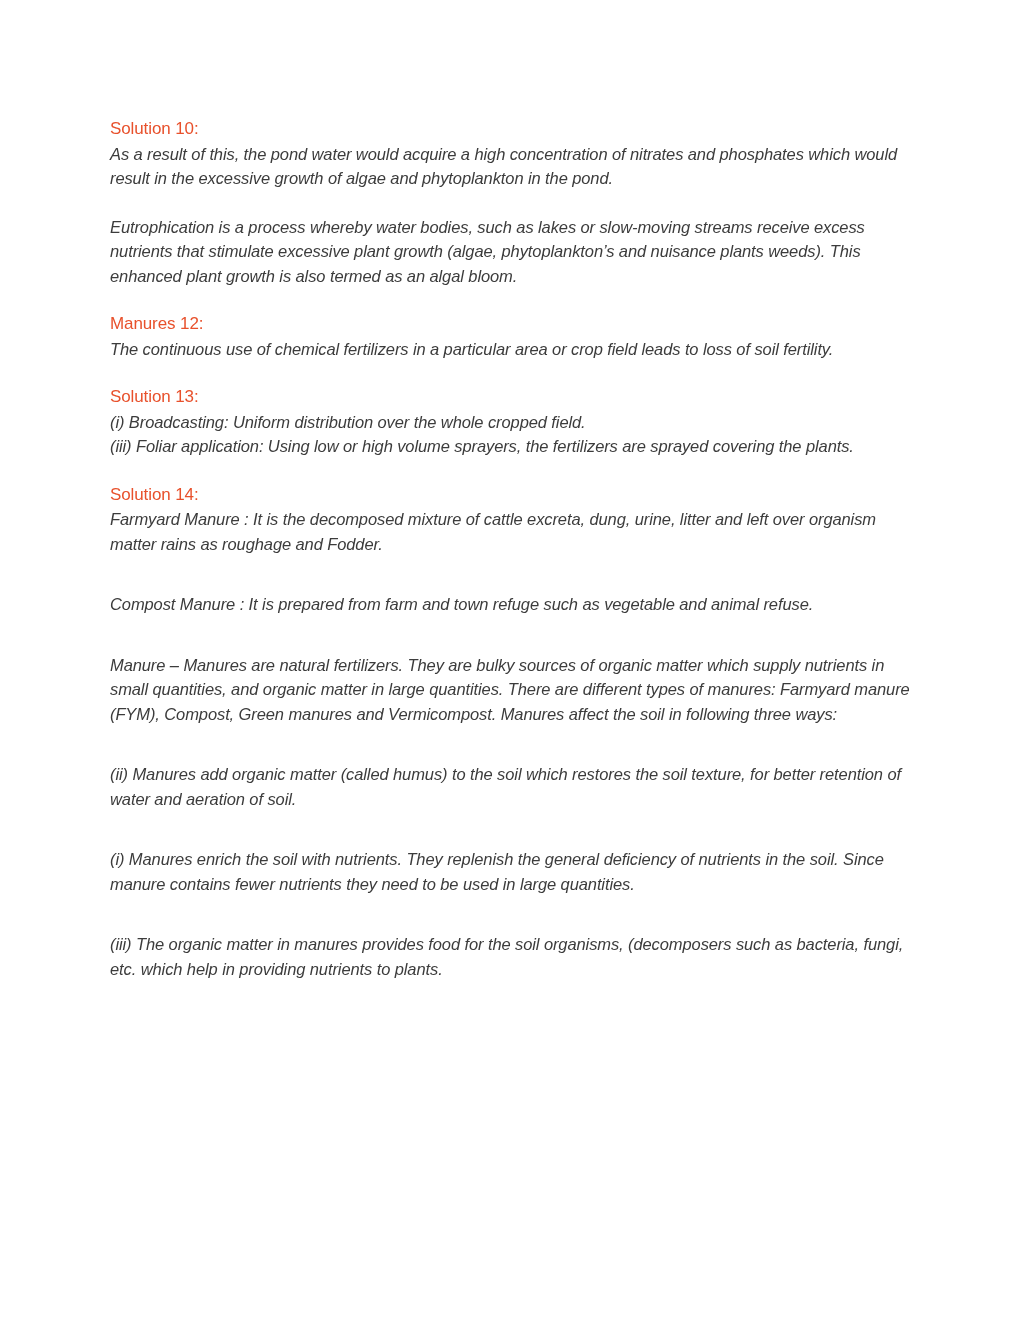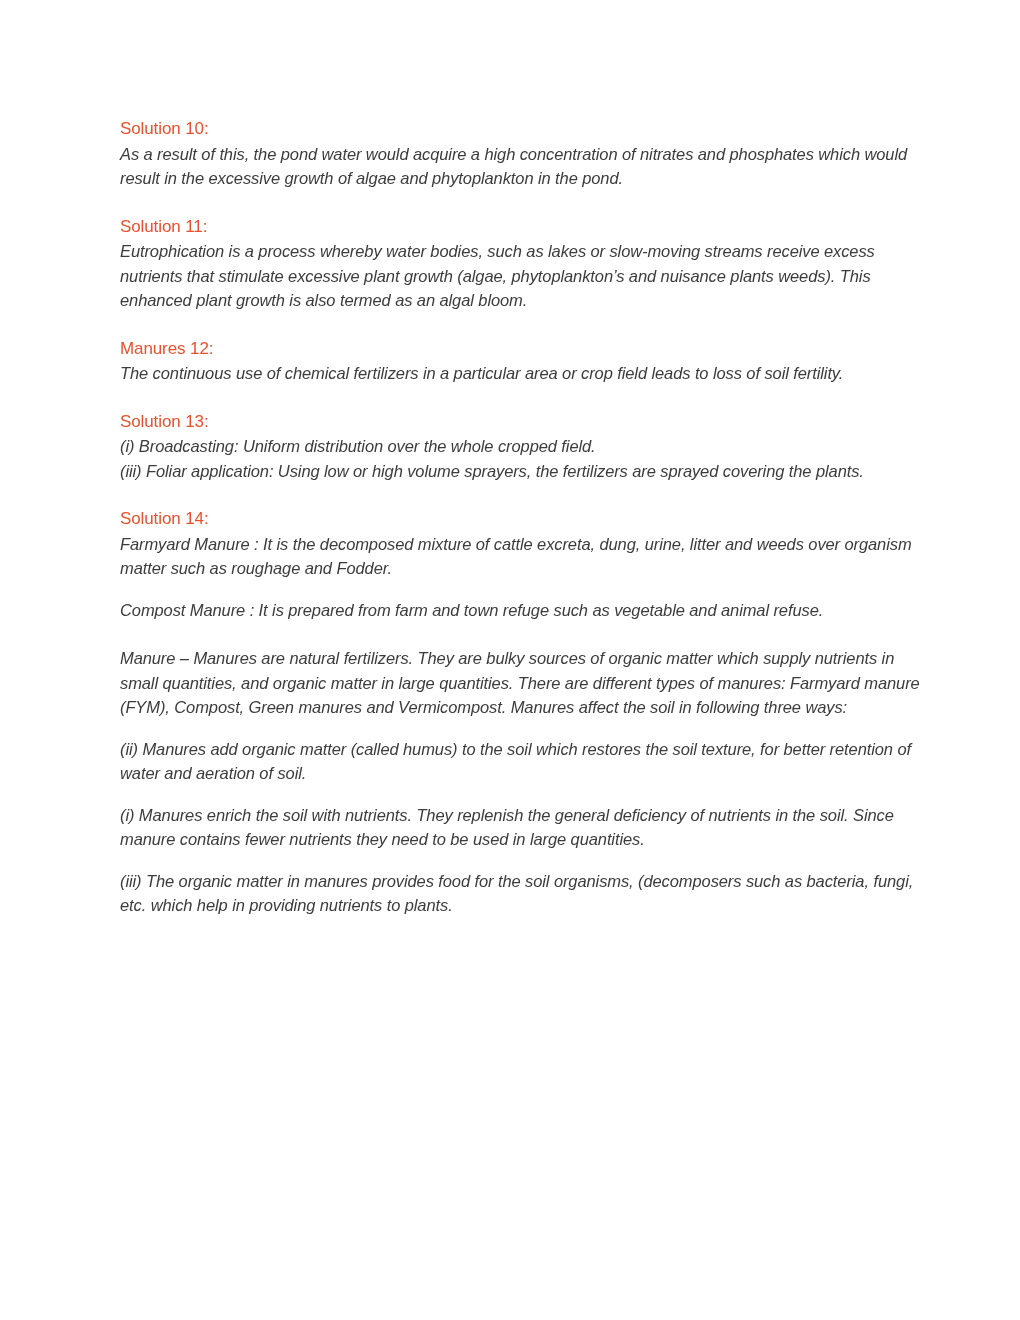"Solution 10:" .content { left: 120px -> 110px }
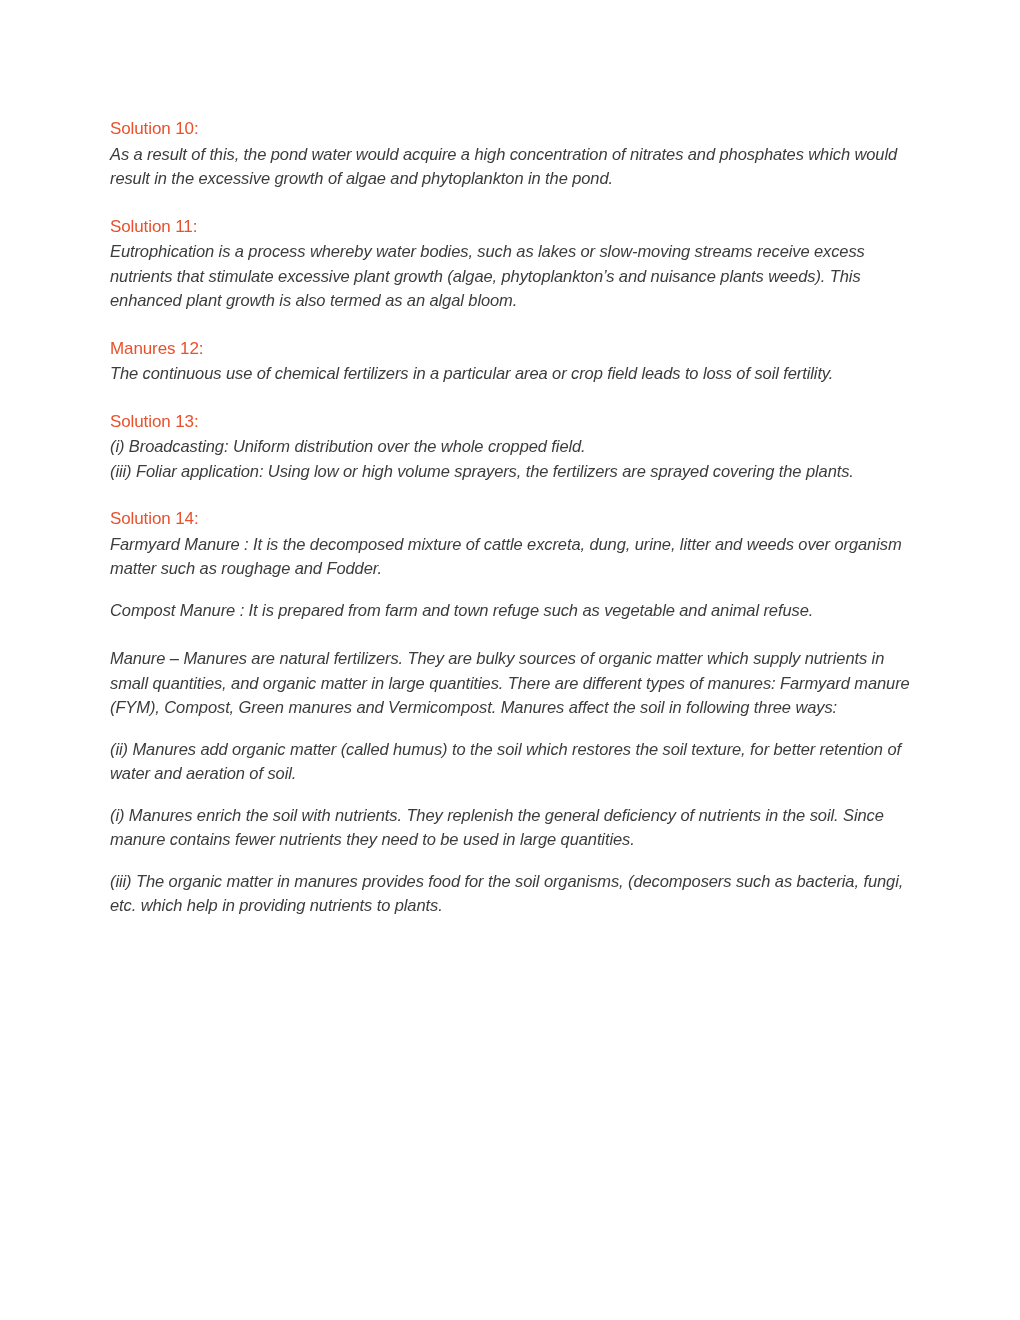"Solution 11:" div.heading { html: <div>Solution 11:</div> -> none }
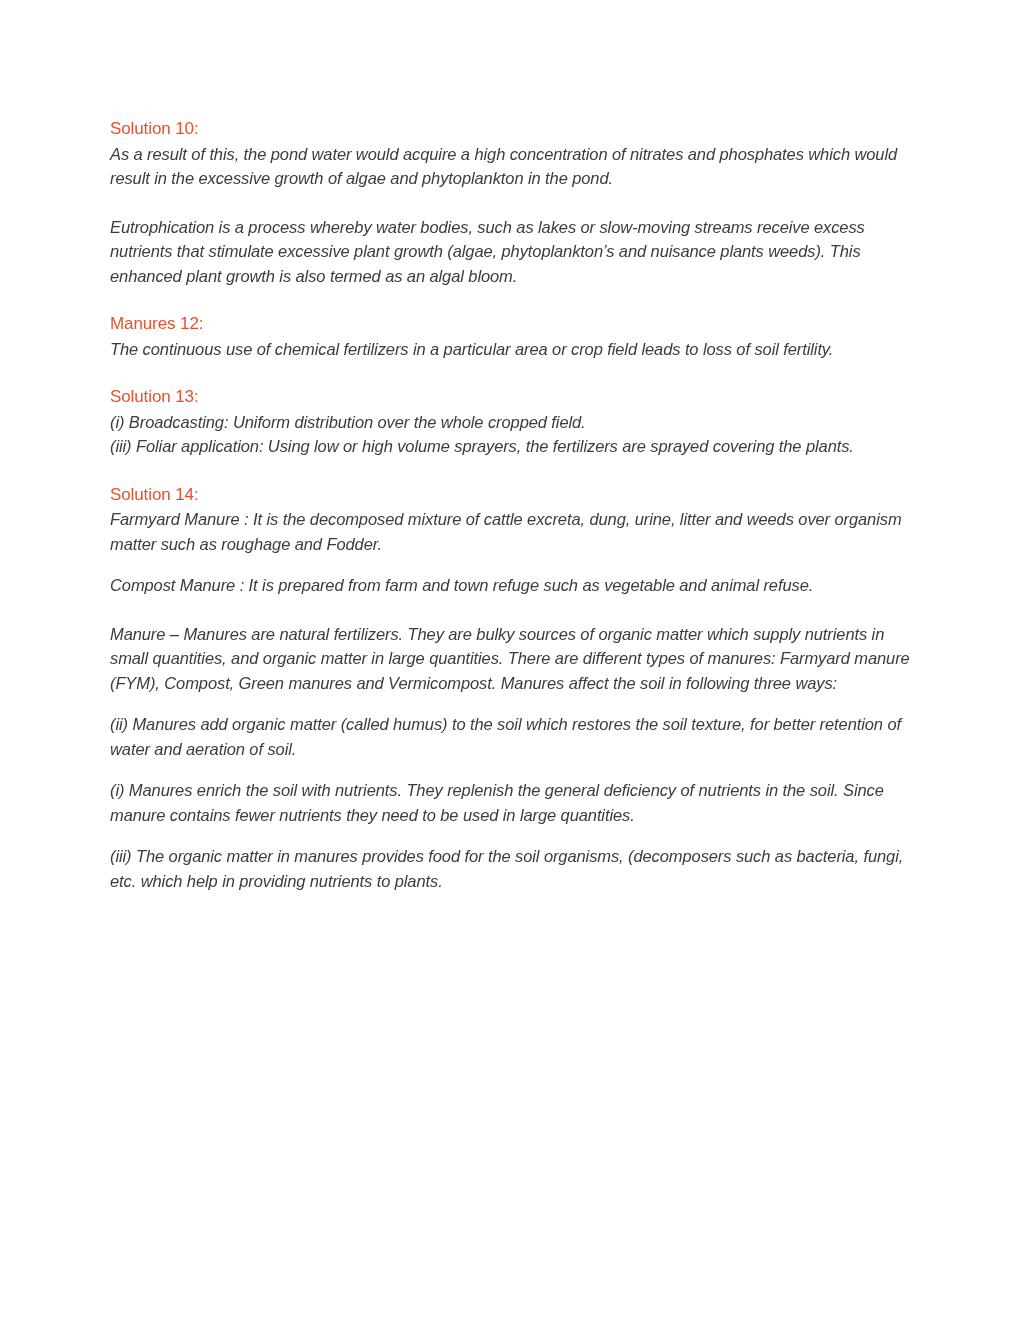"Farmyard Manure : It is" p.para { text: weeds over organism matter such -> left over organism matter rains }
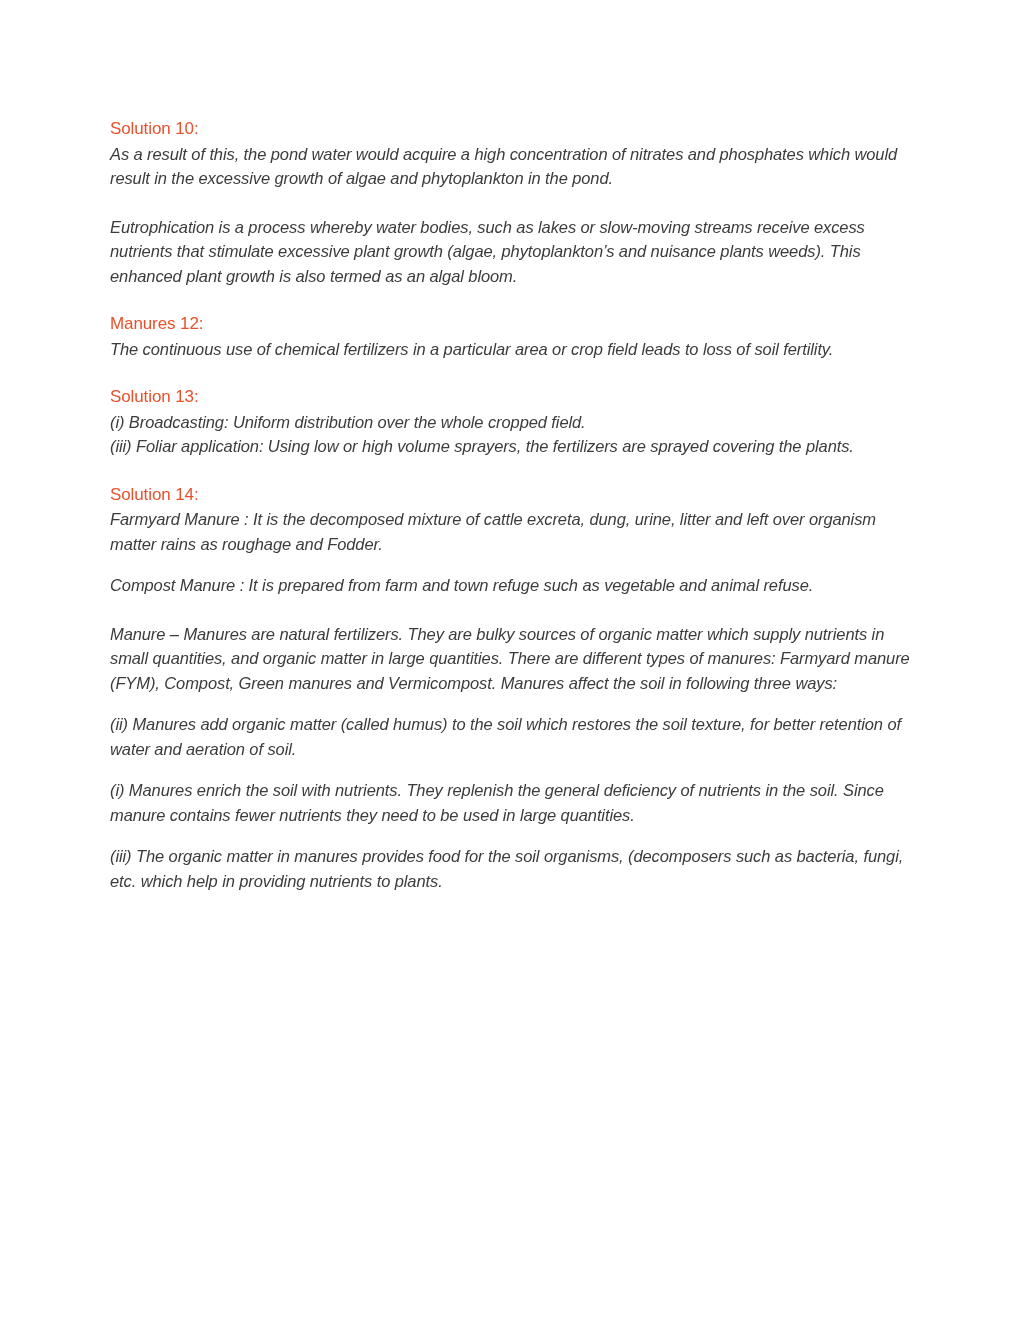"Compost Manure : It is" .para.gap { margin-top: 17px -> 36px }
